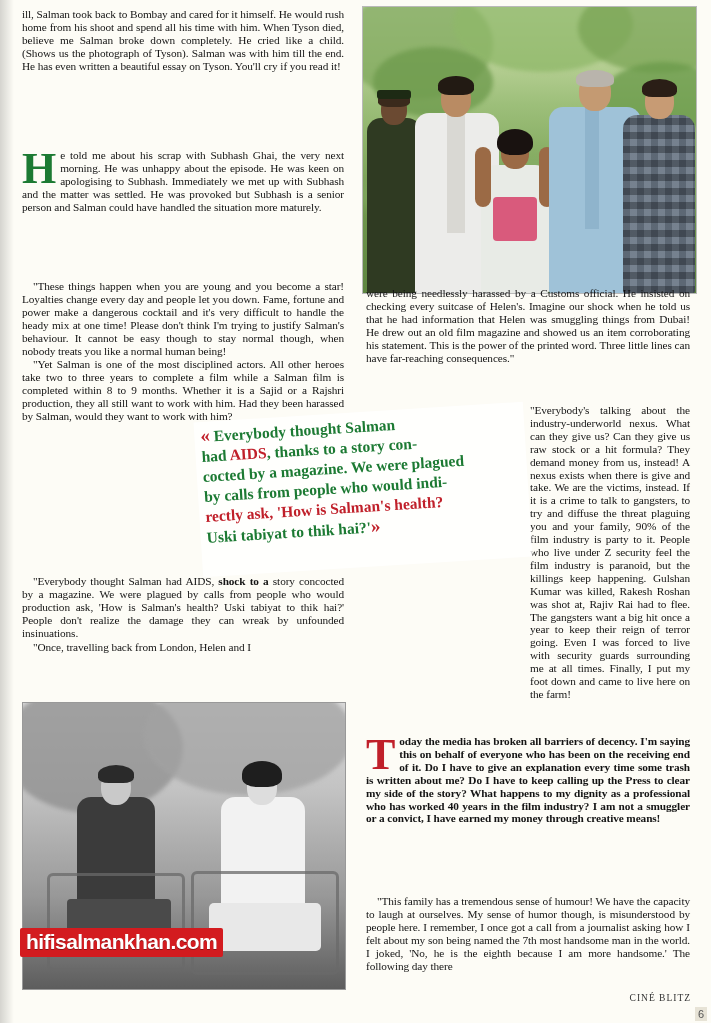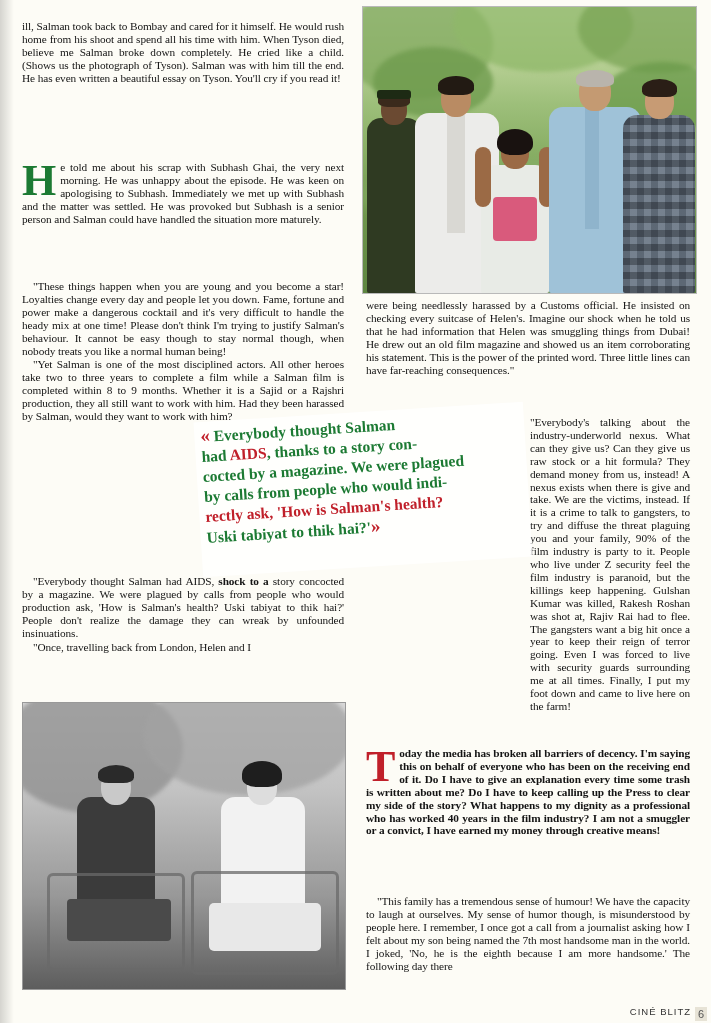"ill, Salman took back to" .col p.noindent { margin-top: 12px -> none }
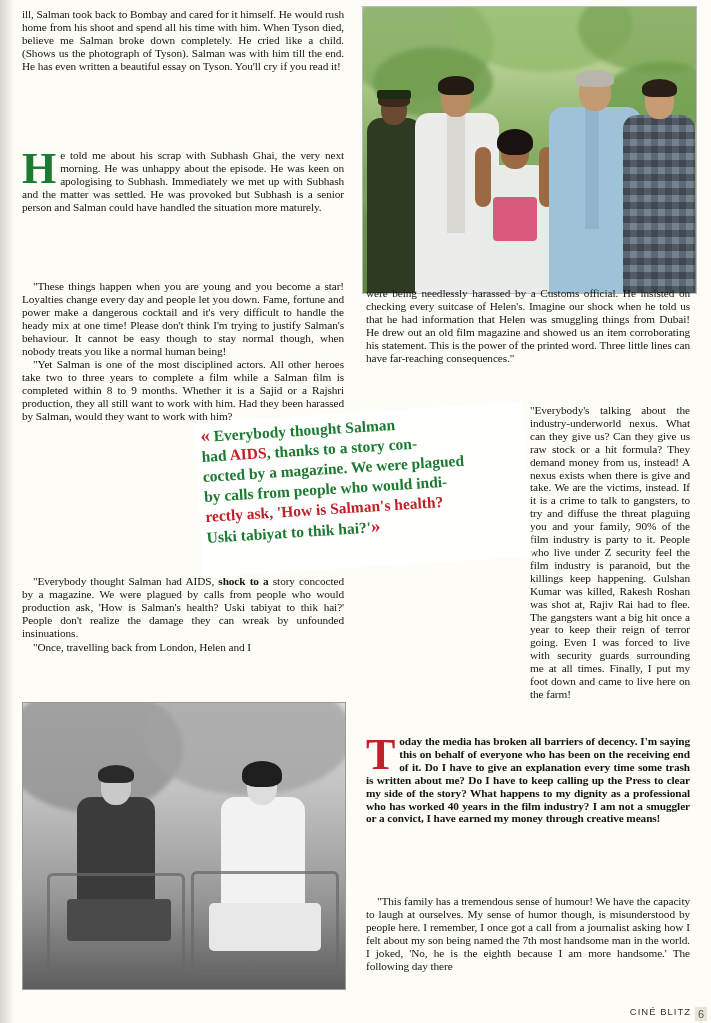"hifisalmankhan.com" div { html: none -> <div>hifisalmankhan.com</div> }
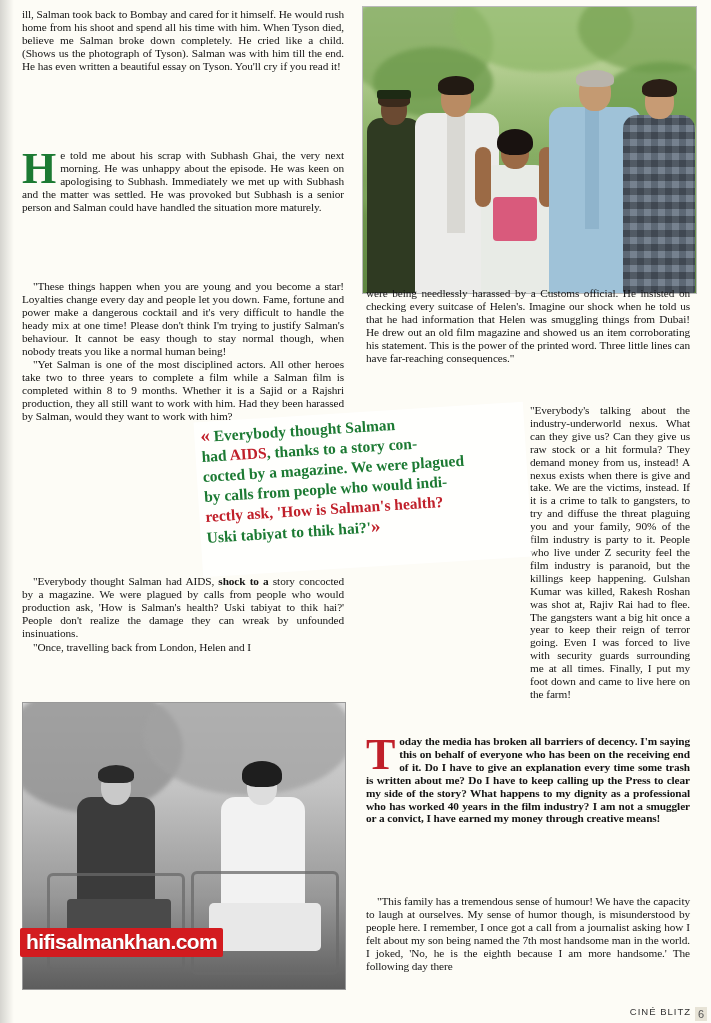"CINÉ BLITZ" #footer { bottom: 6px -> 20px; font-family: Liberation Sans, sans-serif -> Liberation Serif, serif }
